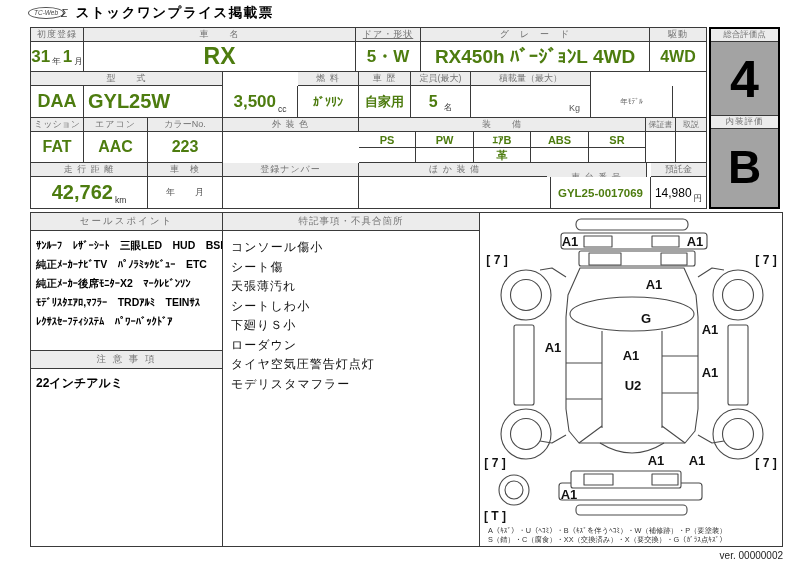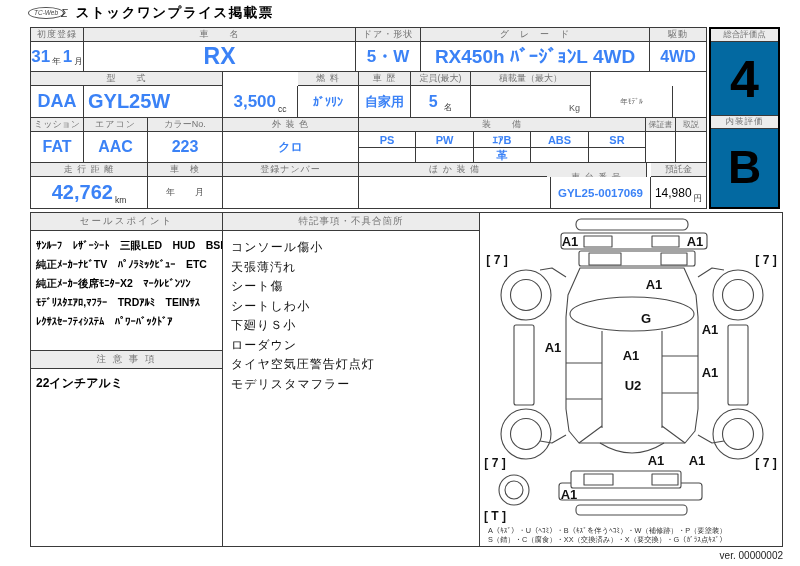"ドア・形状" div.cell { text-decoration: none -> underline }
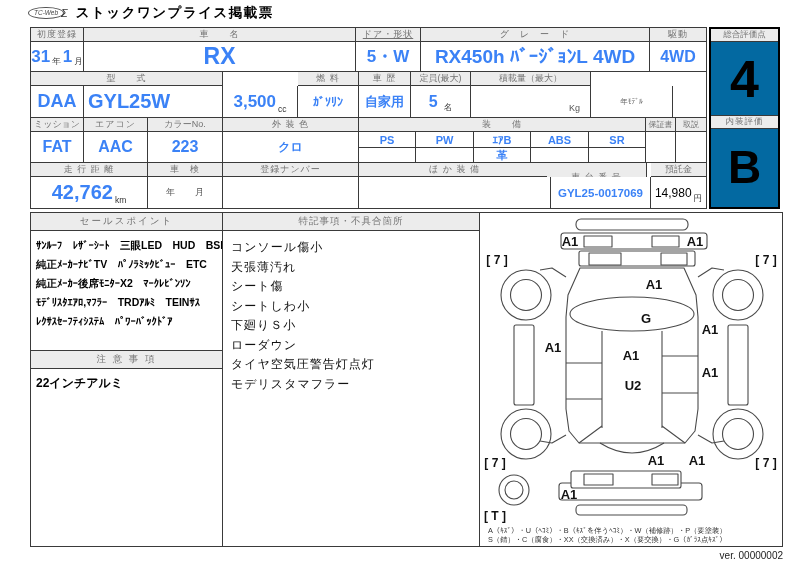"総合評価点" div.abs { background: #0369a1 -> #a3a3a3 }
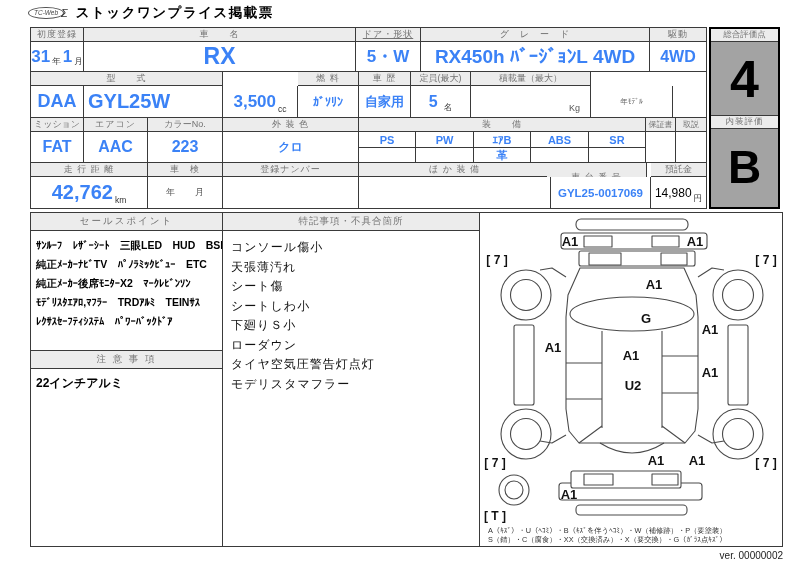"31" .v { color: #3b82f6 -> #4d7c0f }
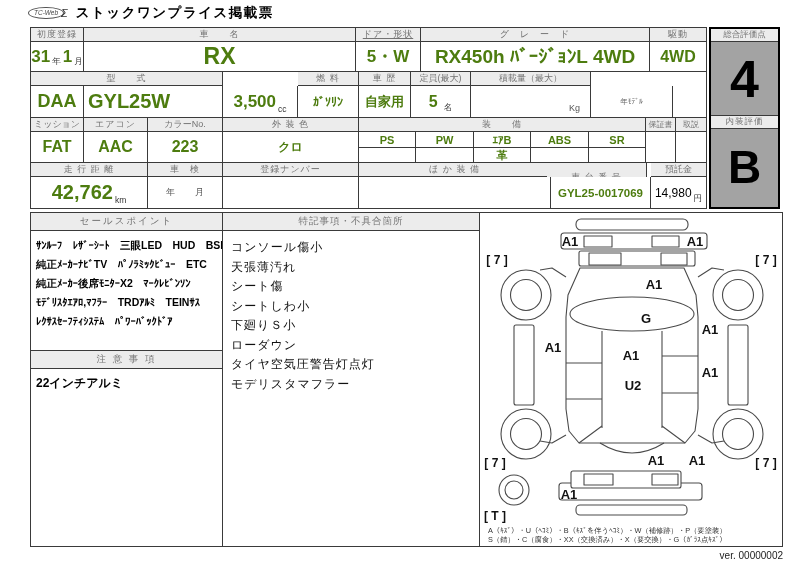"クロ" div.cell { html: <div>クロ</div> -> none }
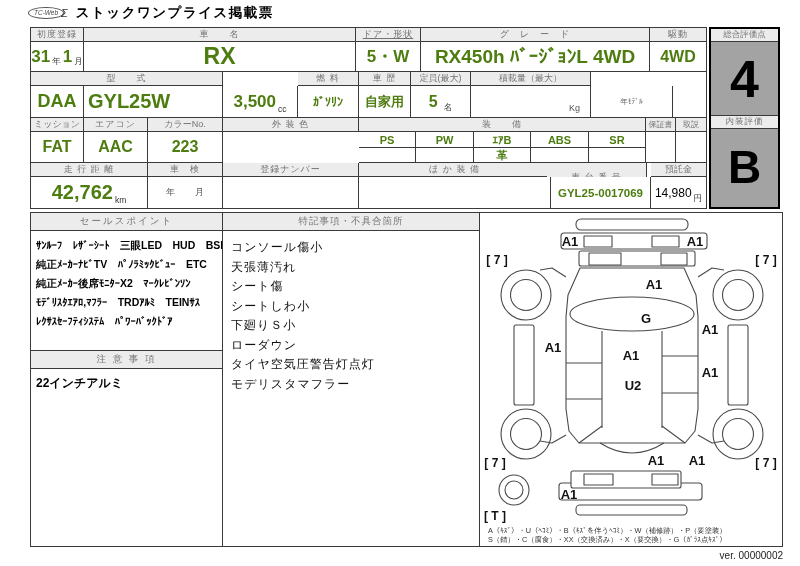"天張薄汚れ" div.note-line { order: before "シート傷" -> after "シート傷" }
